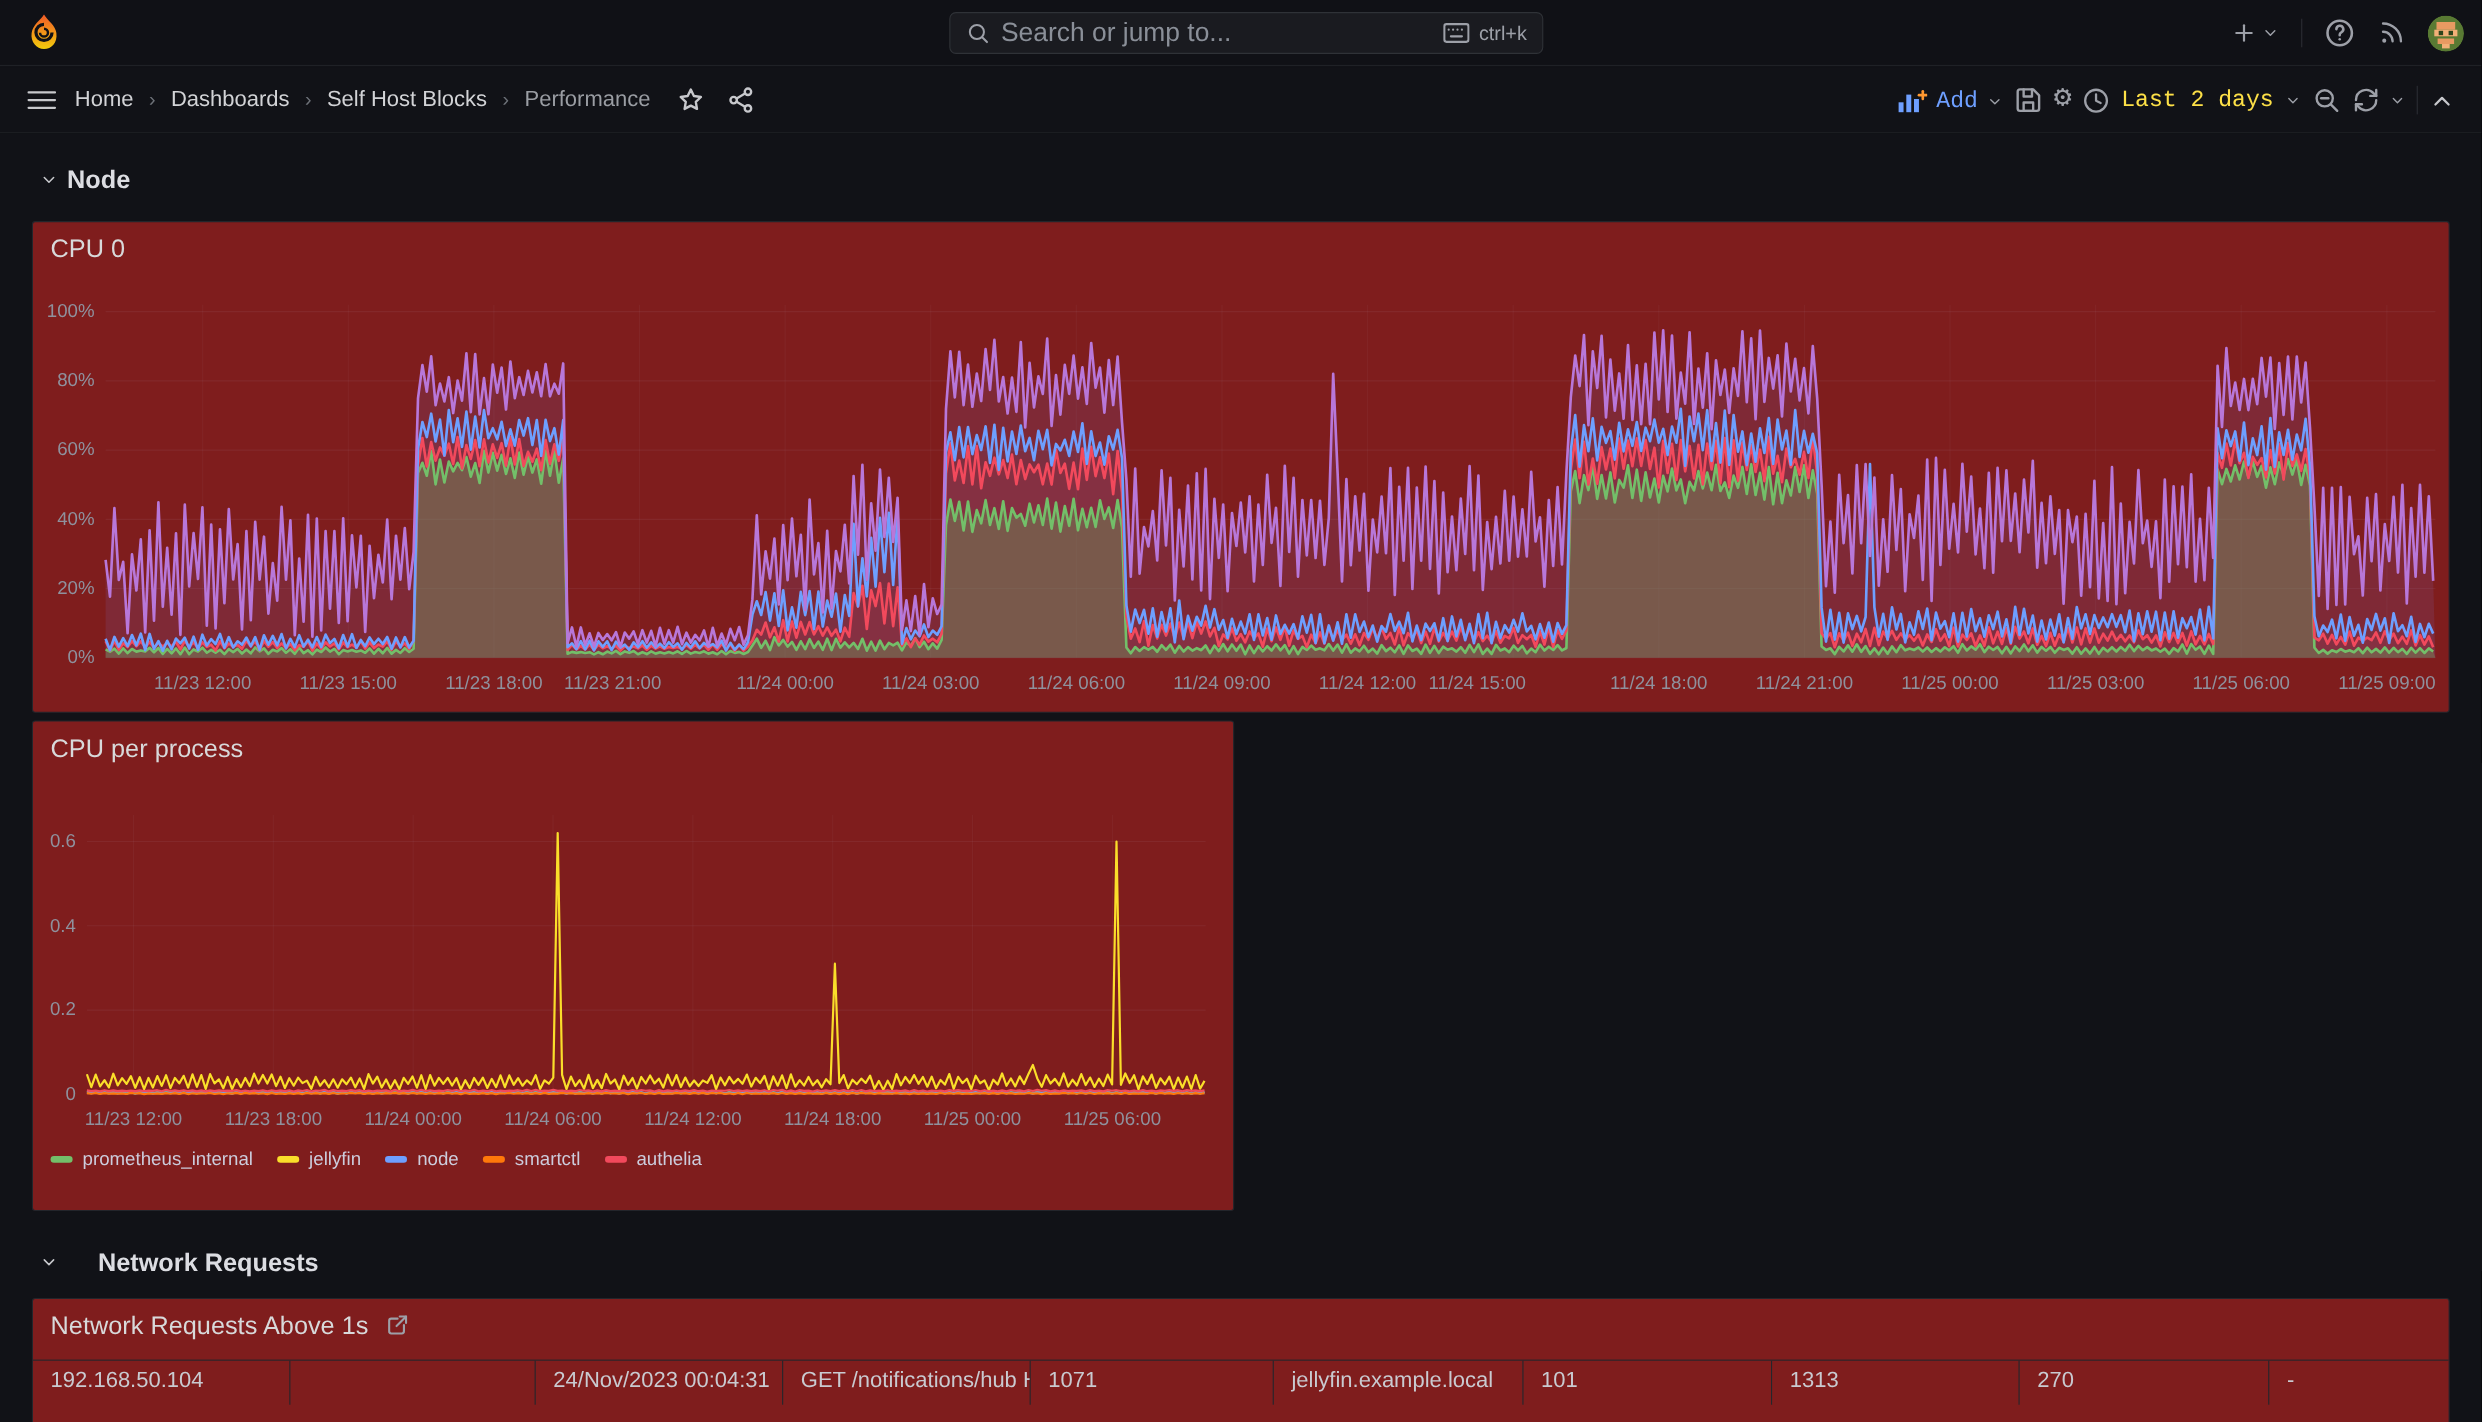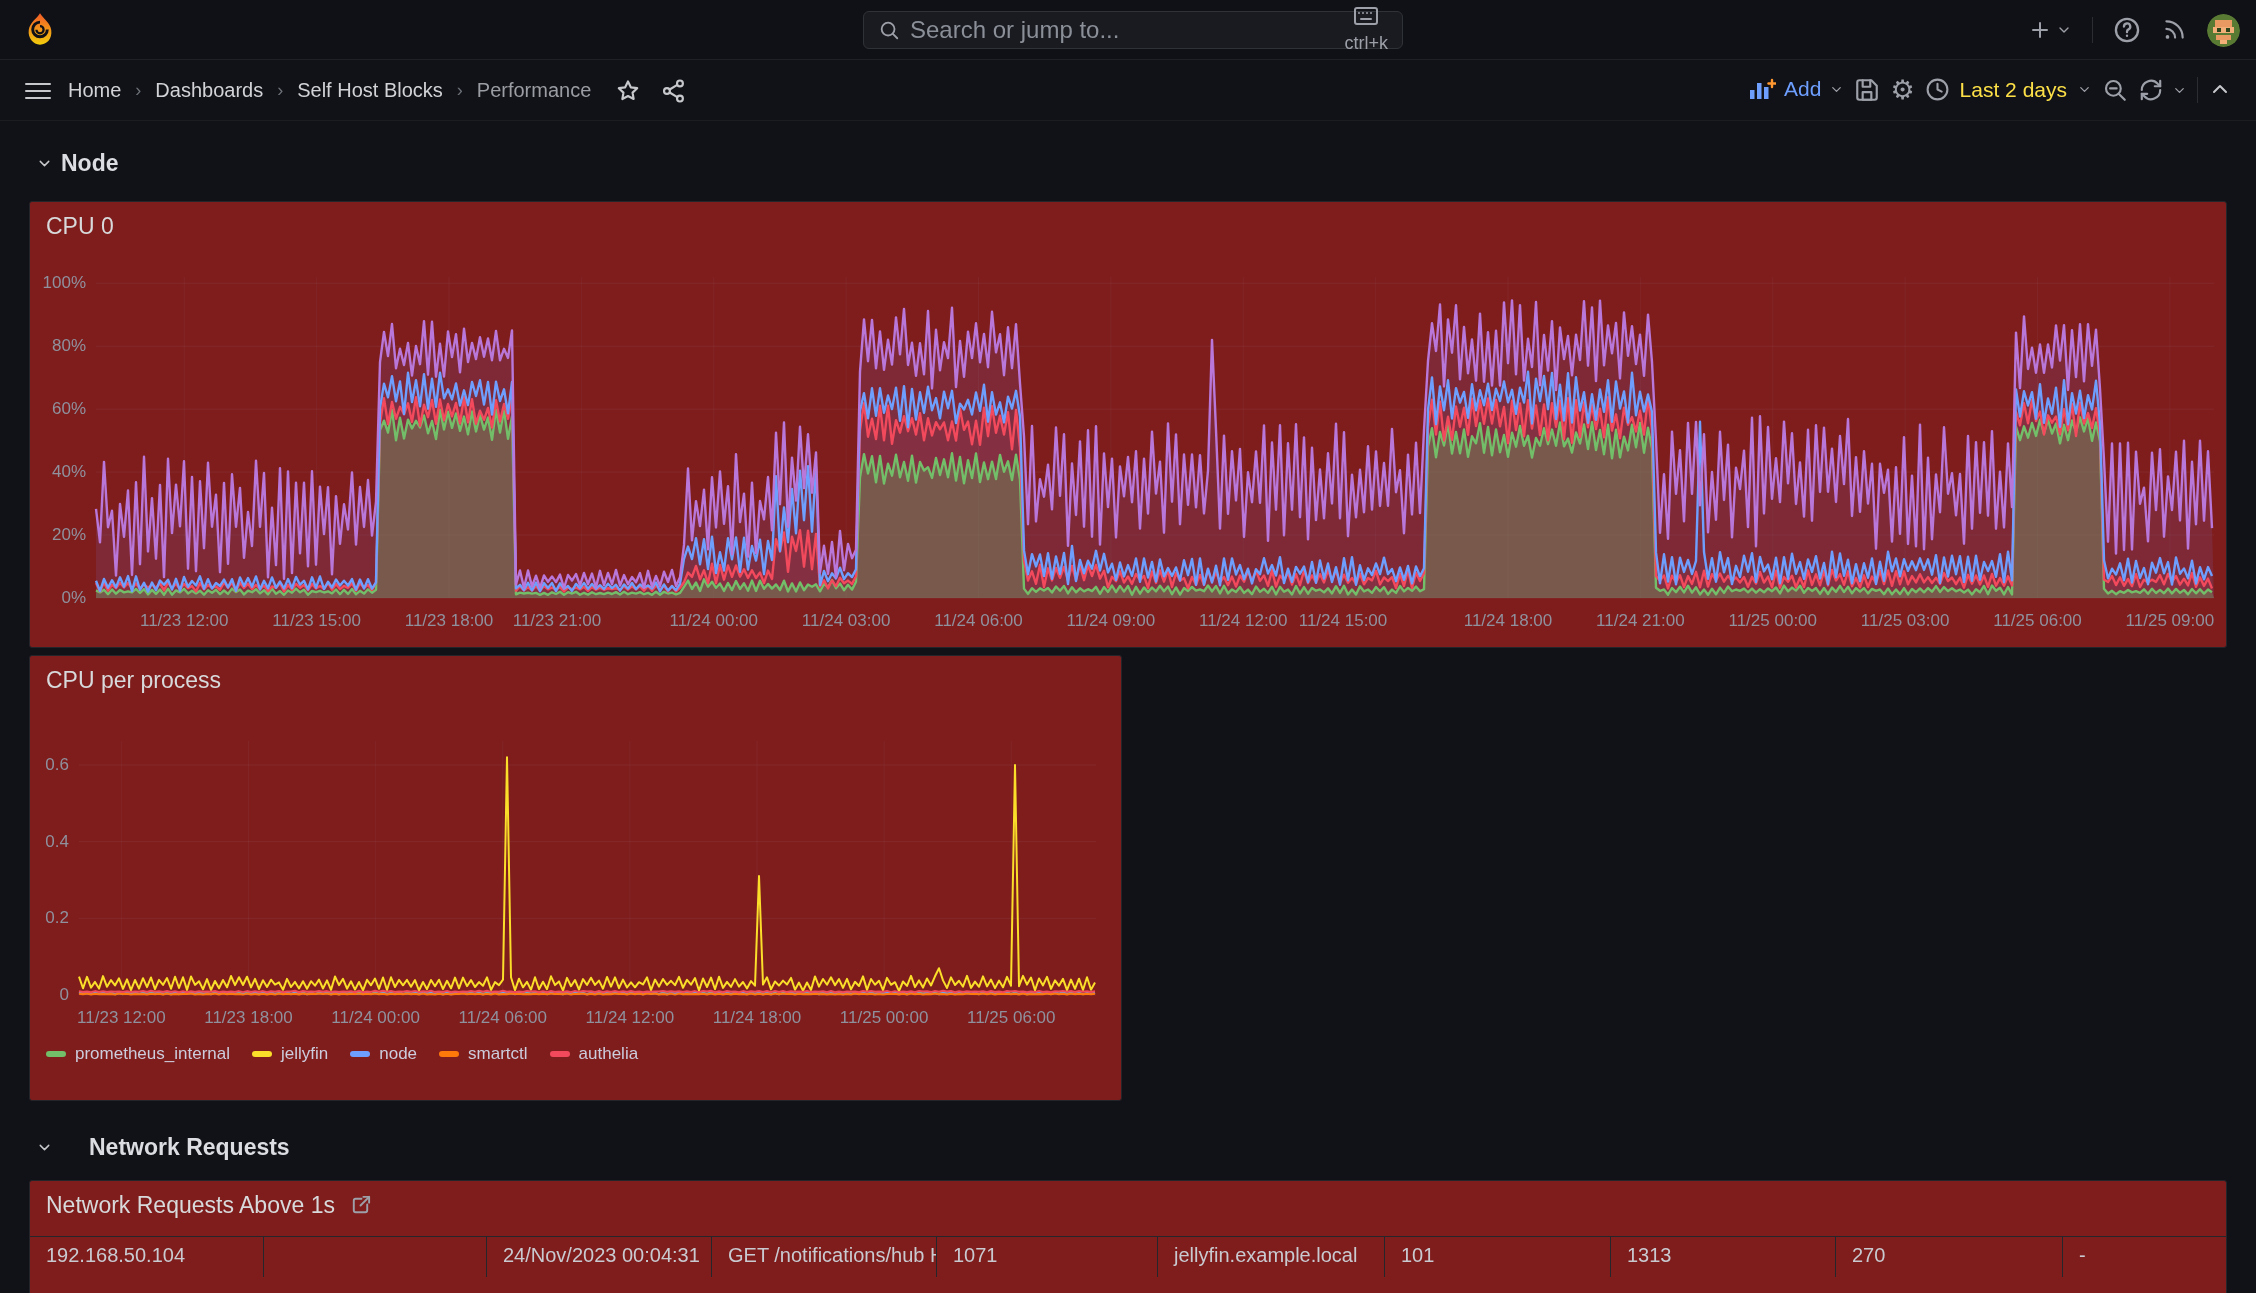"ctrl+k" .shortcut { flex-direction: column -> none }
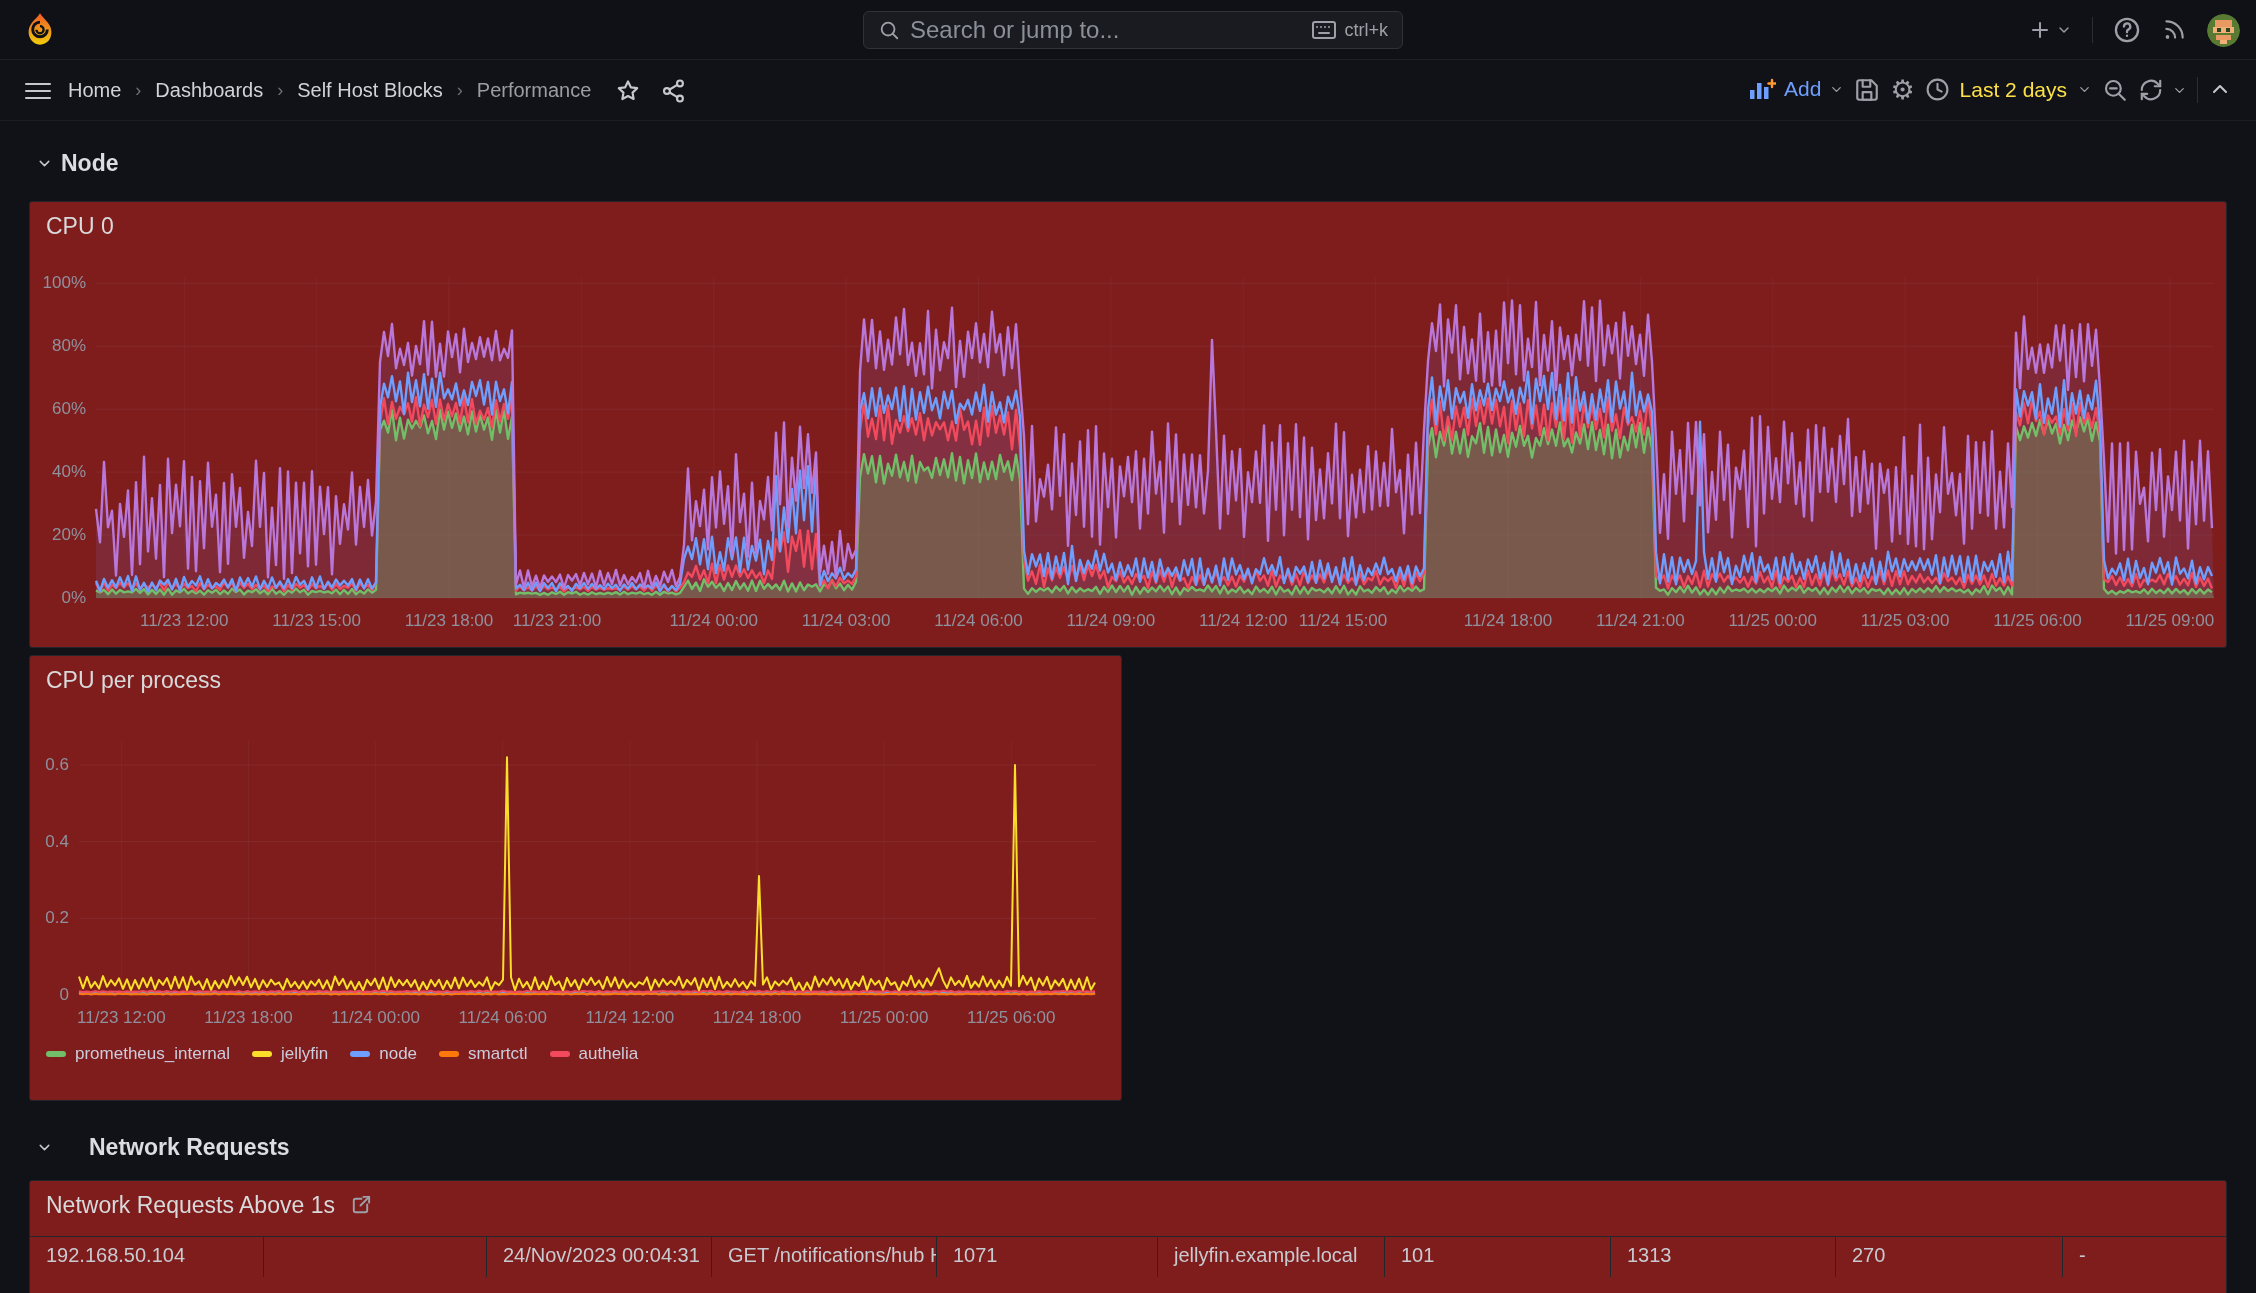"Add" .tb-right { align-items: flex-start -> flex-end; font-family: none -> Liberation Mono, monospace }
